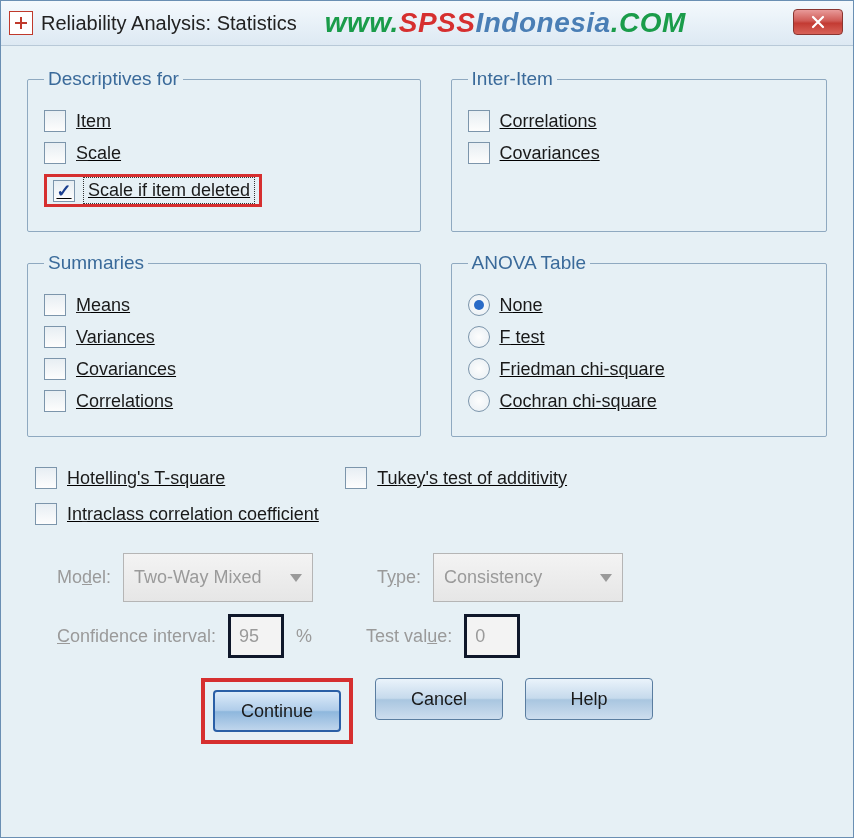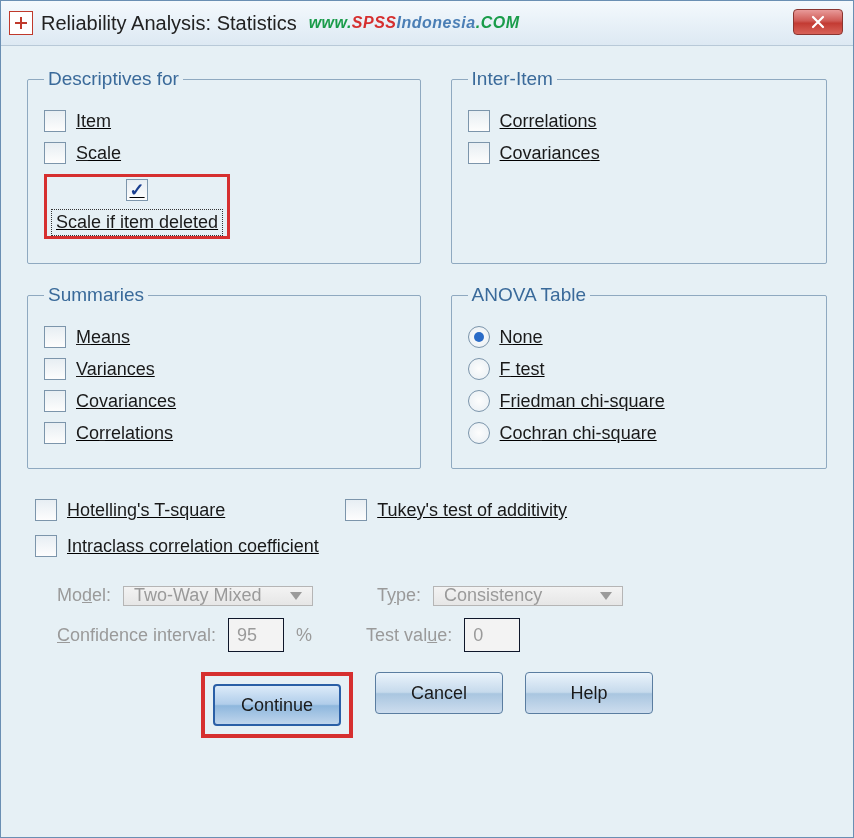"www.SPSSIndonesia.COM" .watermark { font-size: 16px -> 28px; margin-left: 12px -> 28px }
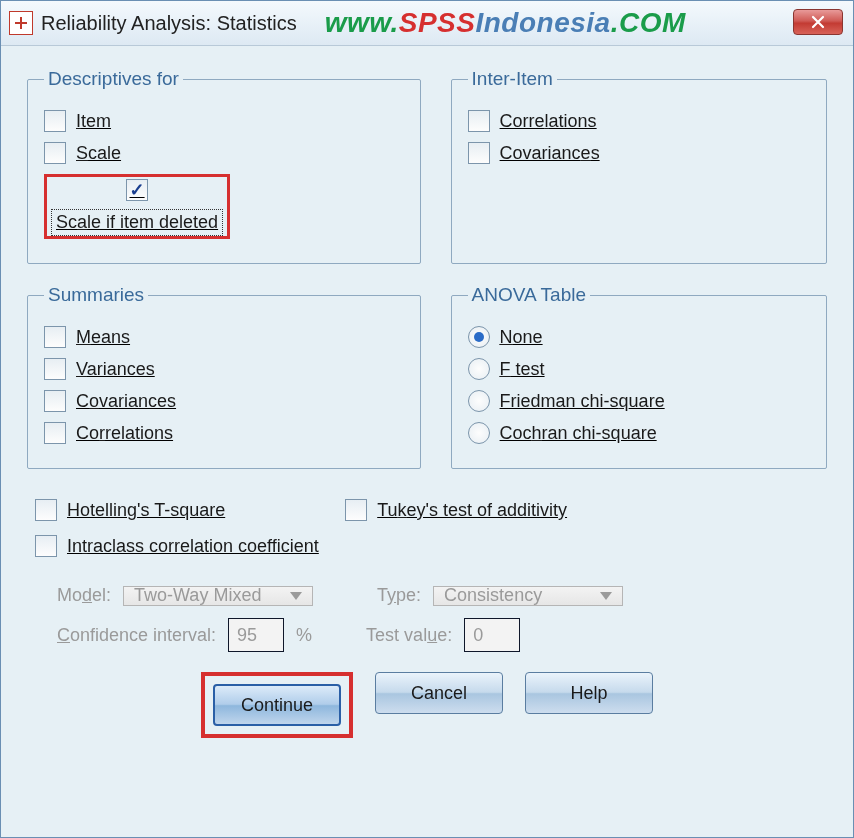"Scale if item deleted" .highlight-red { flex-direction: column -> none }
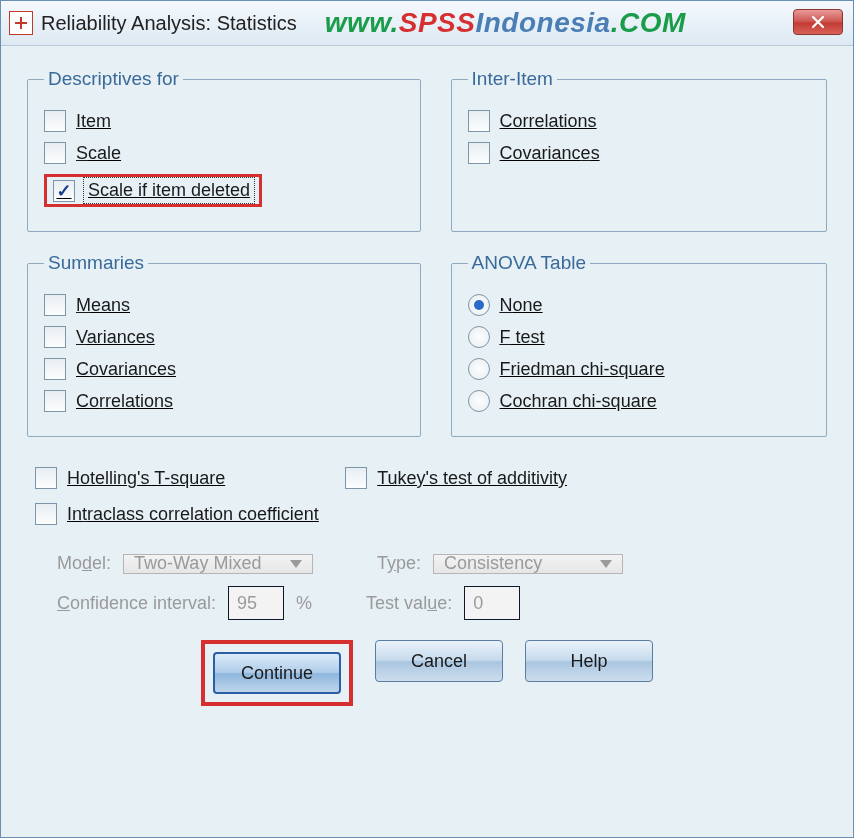"Two-Way Mixed" .dropdown { height: 20px -> 49px }
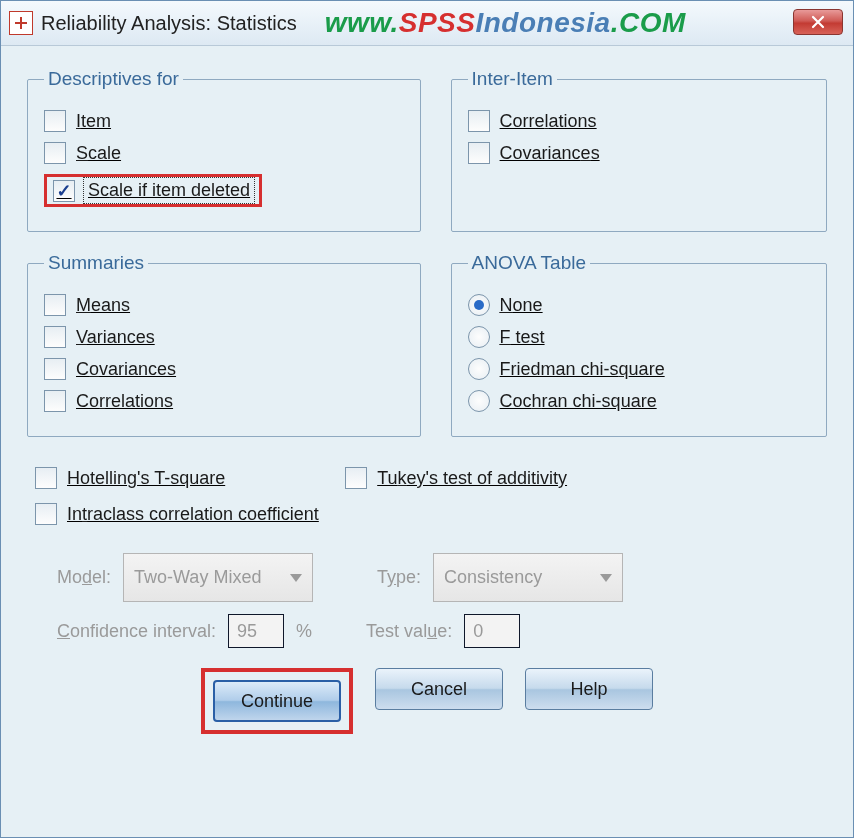"95" .textfield { border: 1px solid #0f172a -> 3px solid #0f172a; height: 34px -> 44px }
